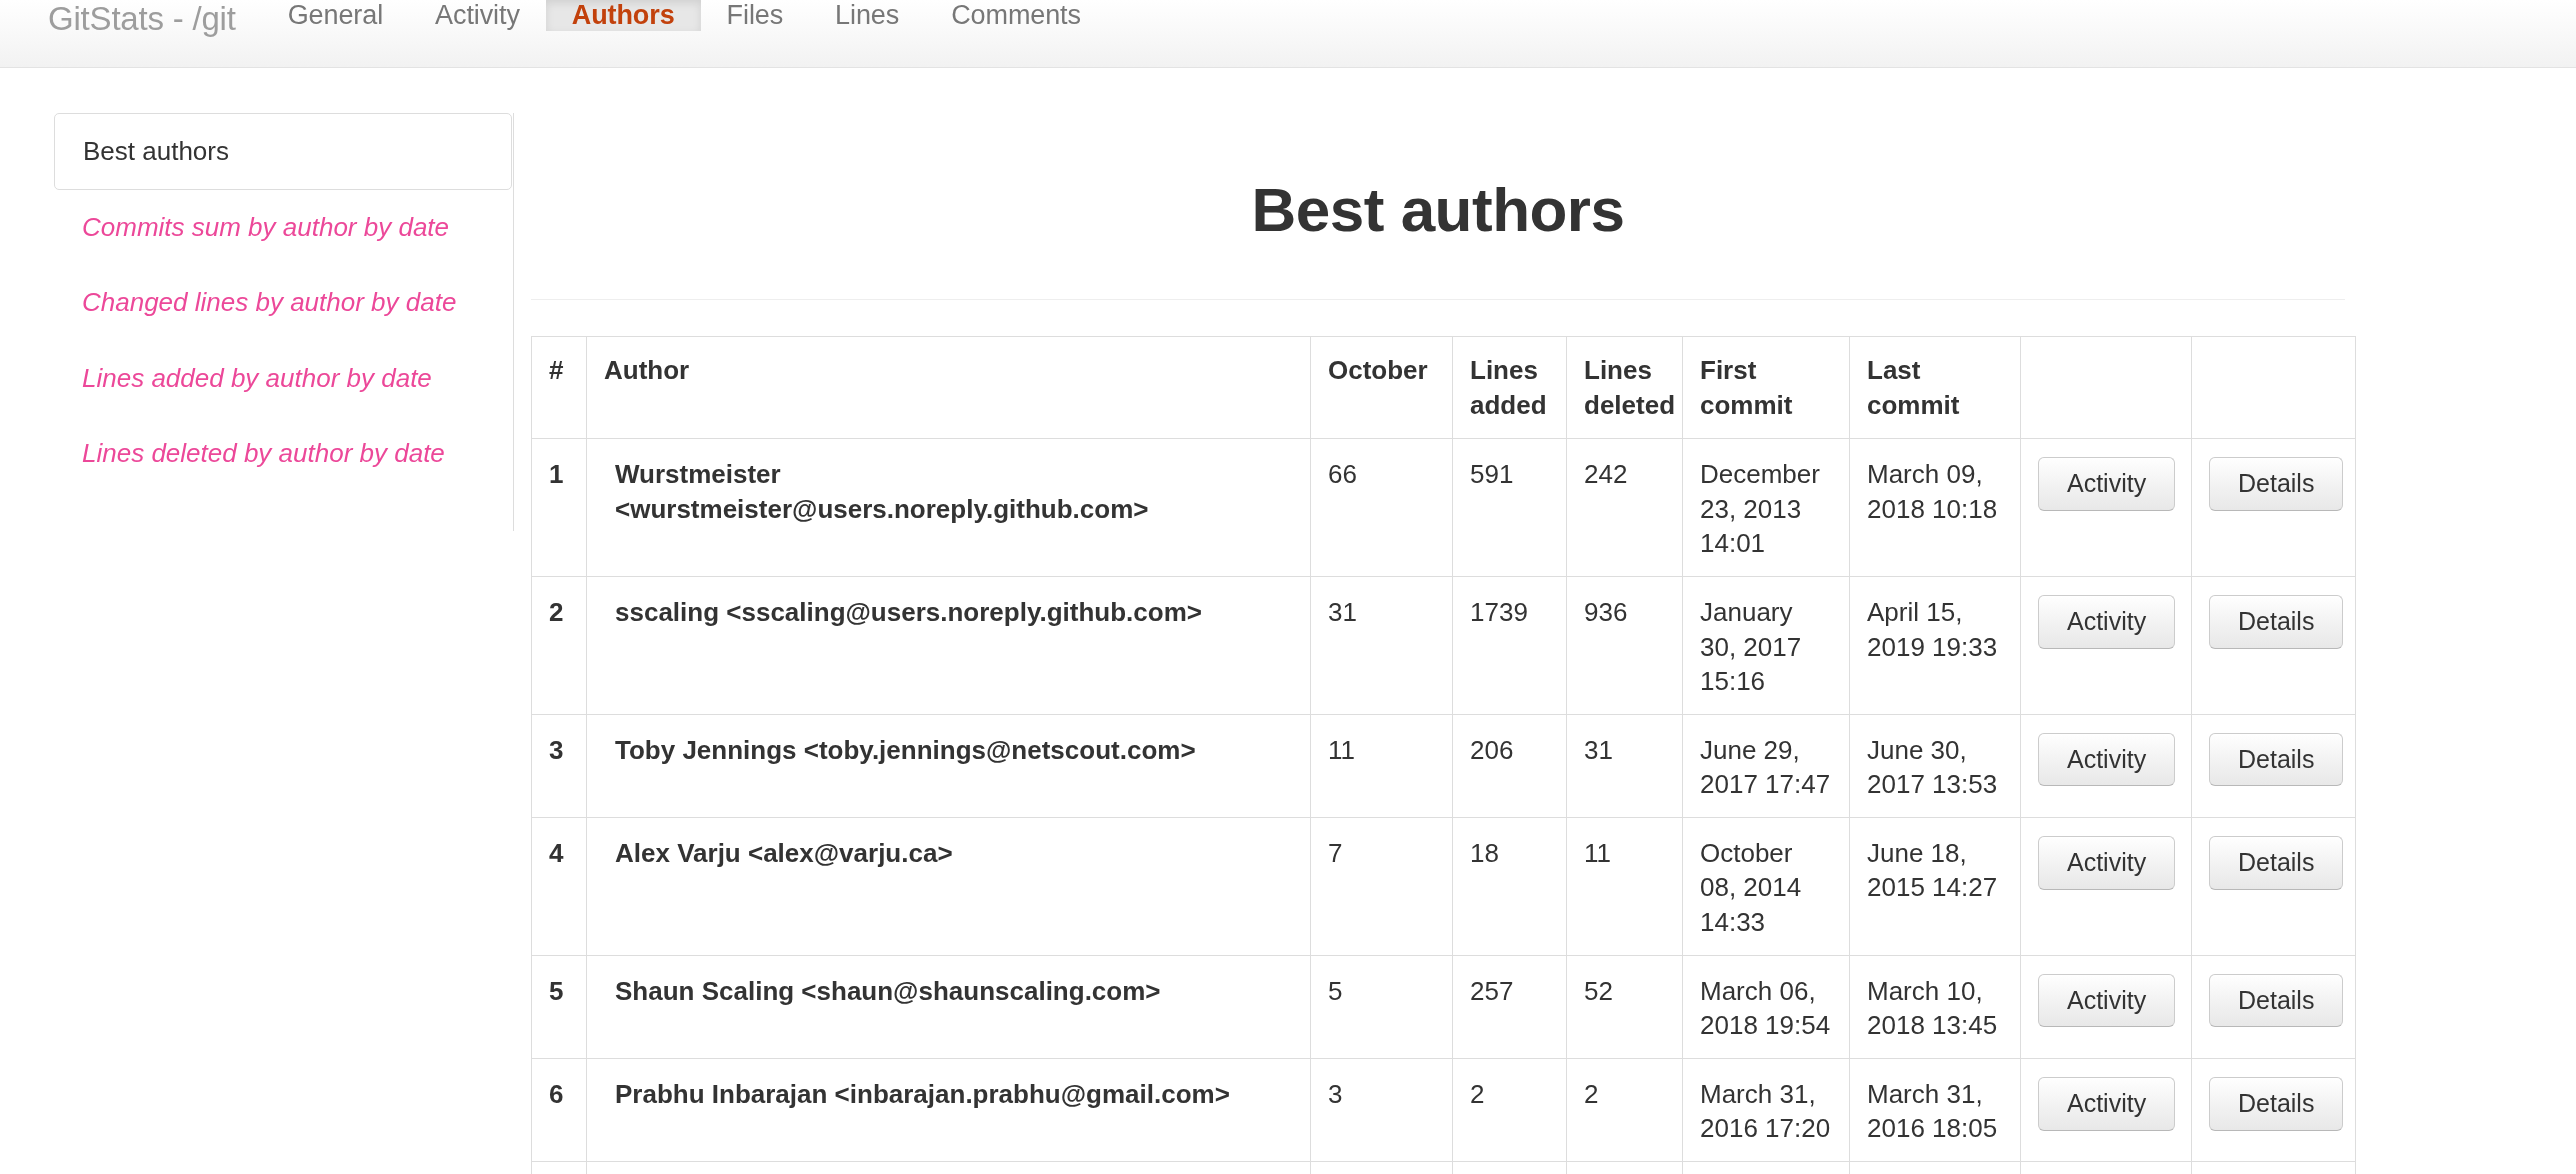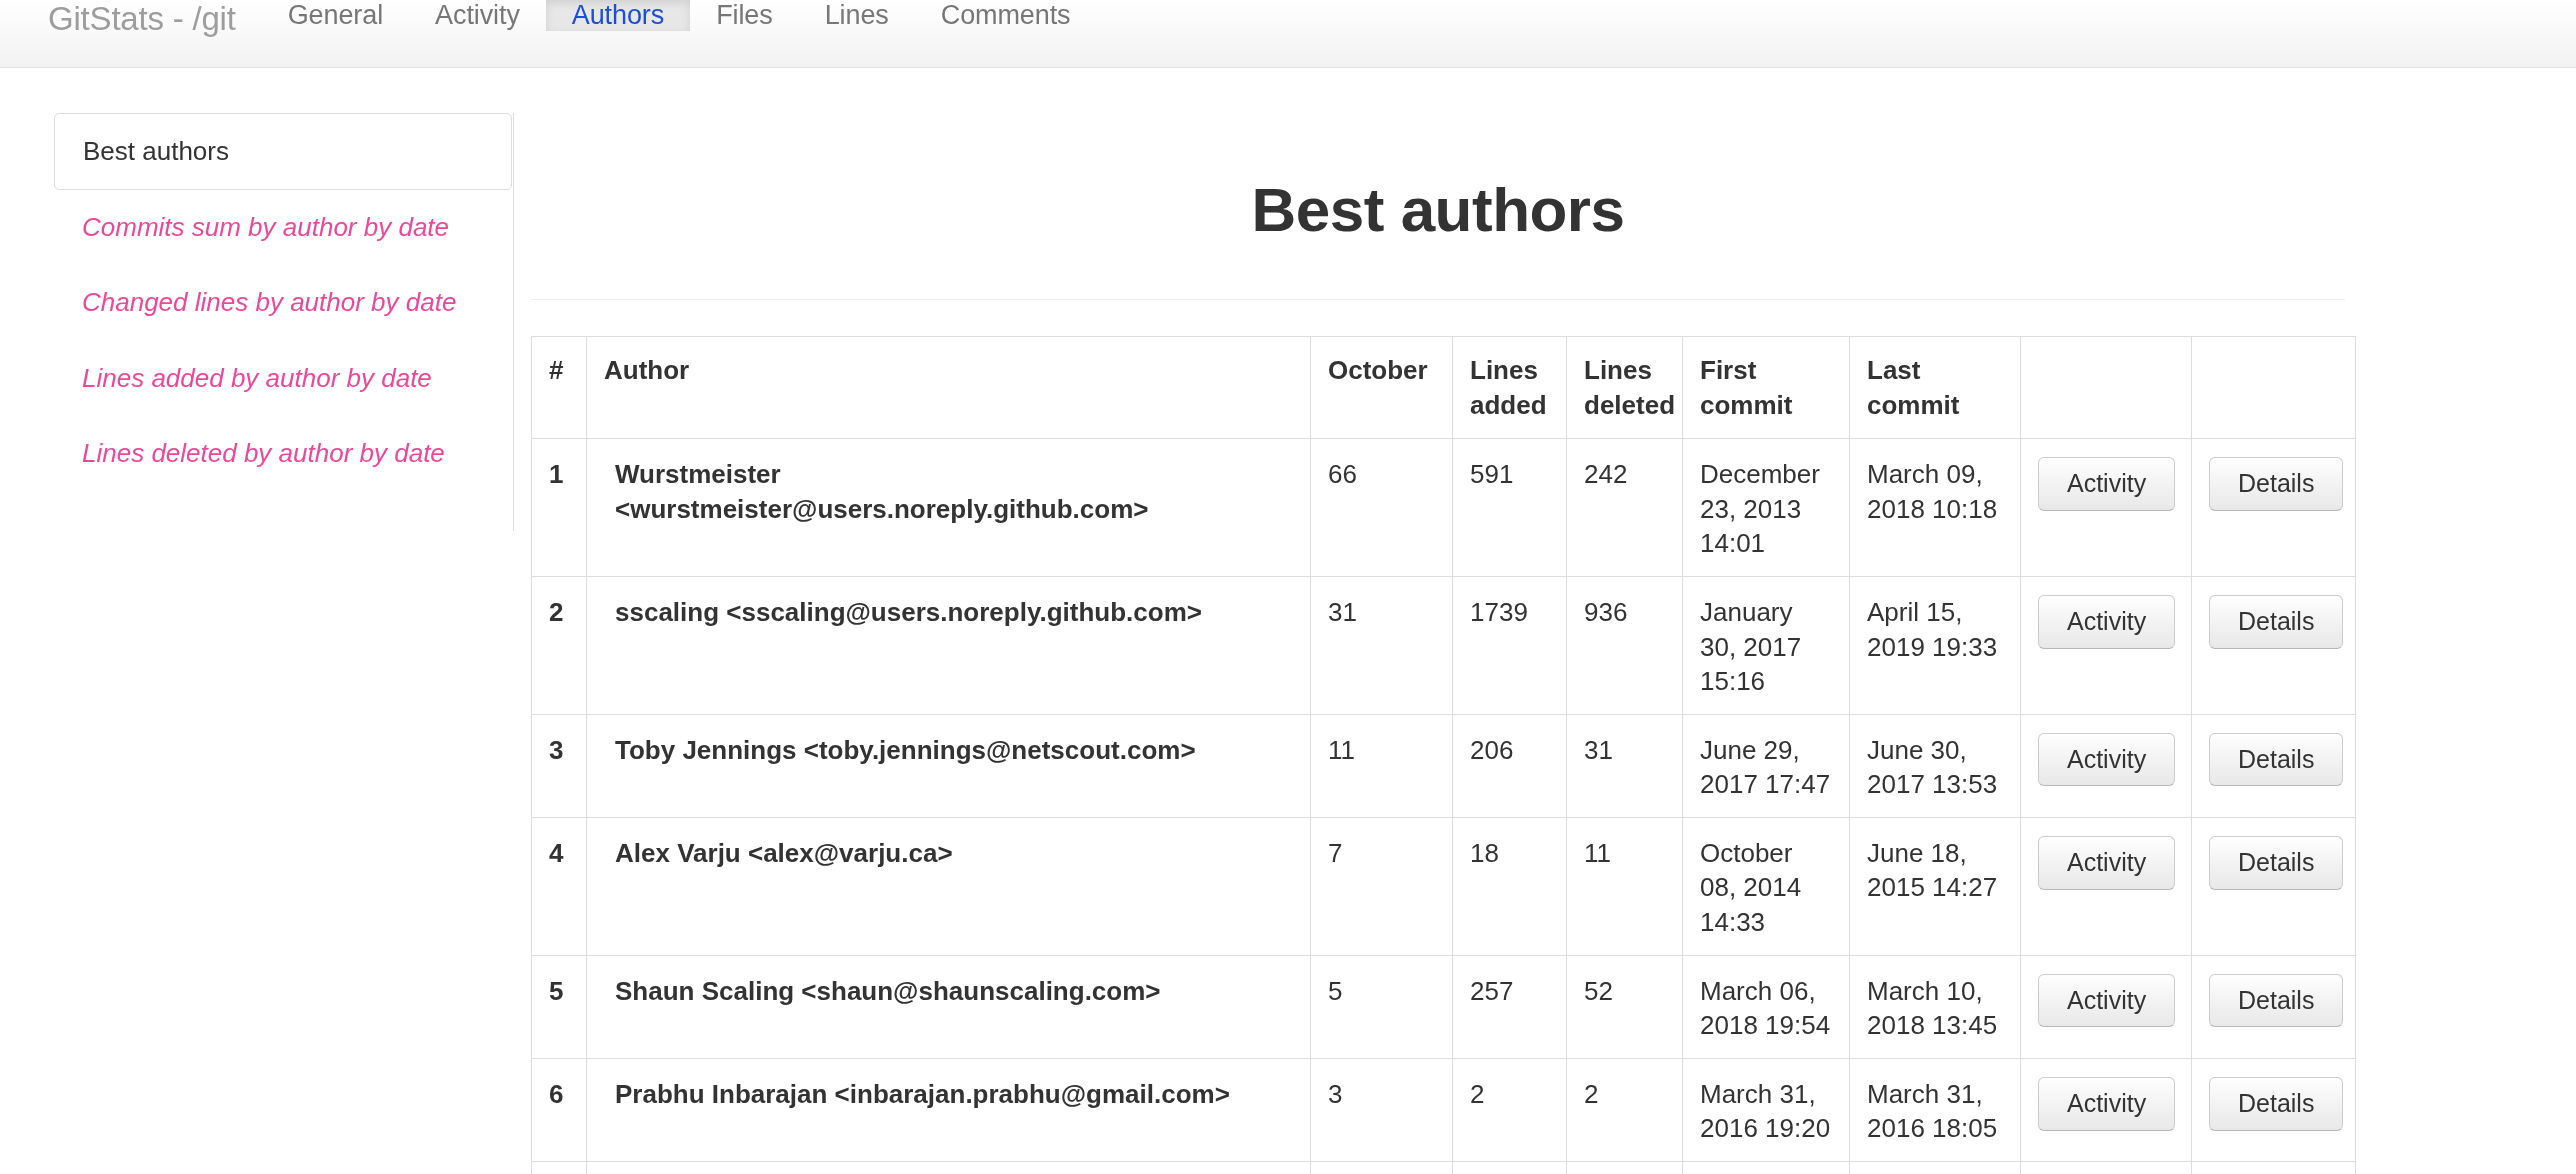"Authors" .nav-item.active { color: #1d4ed8 -> #c2410c; font-weight: none -> bold }
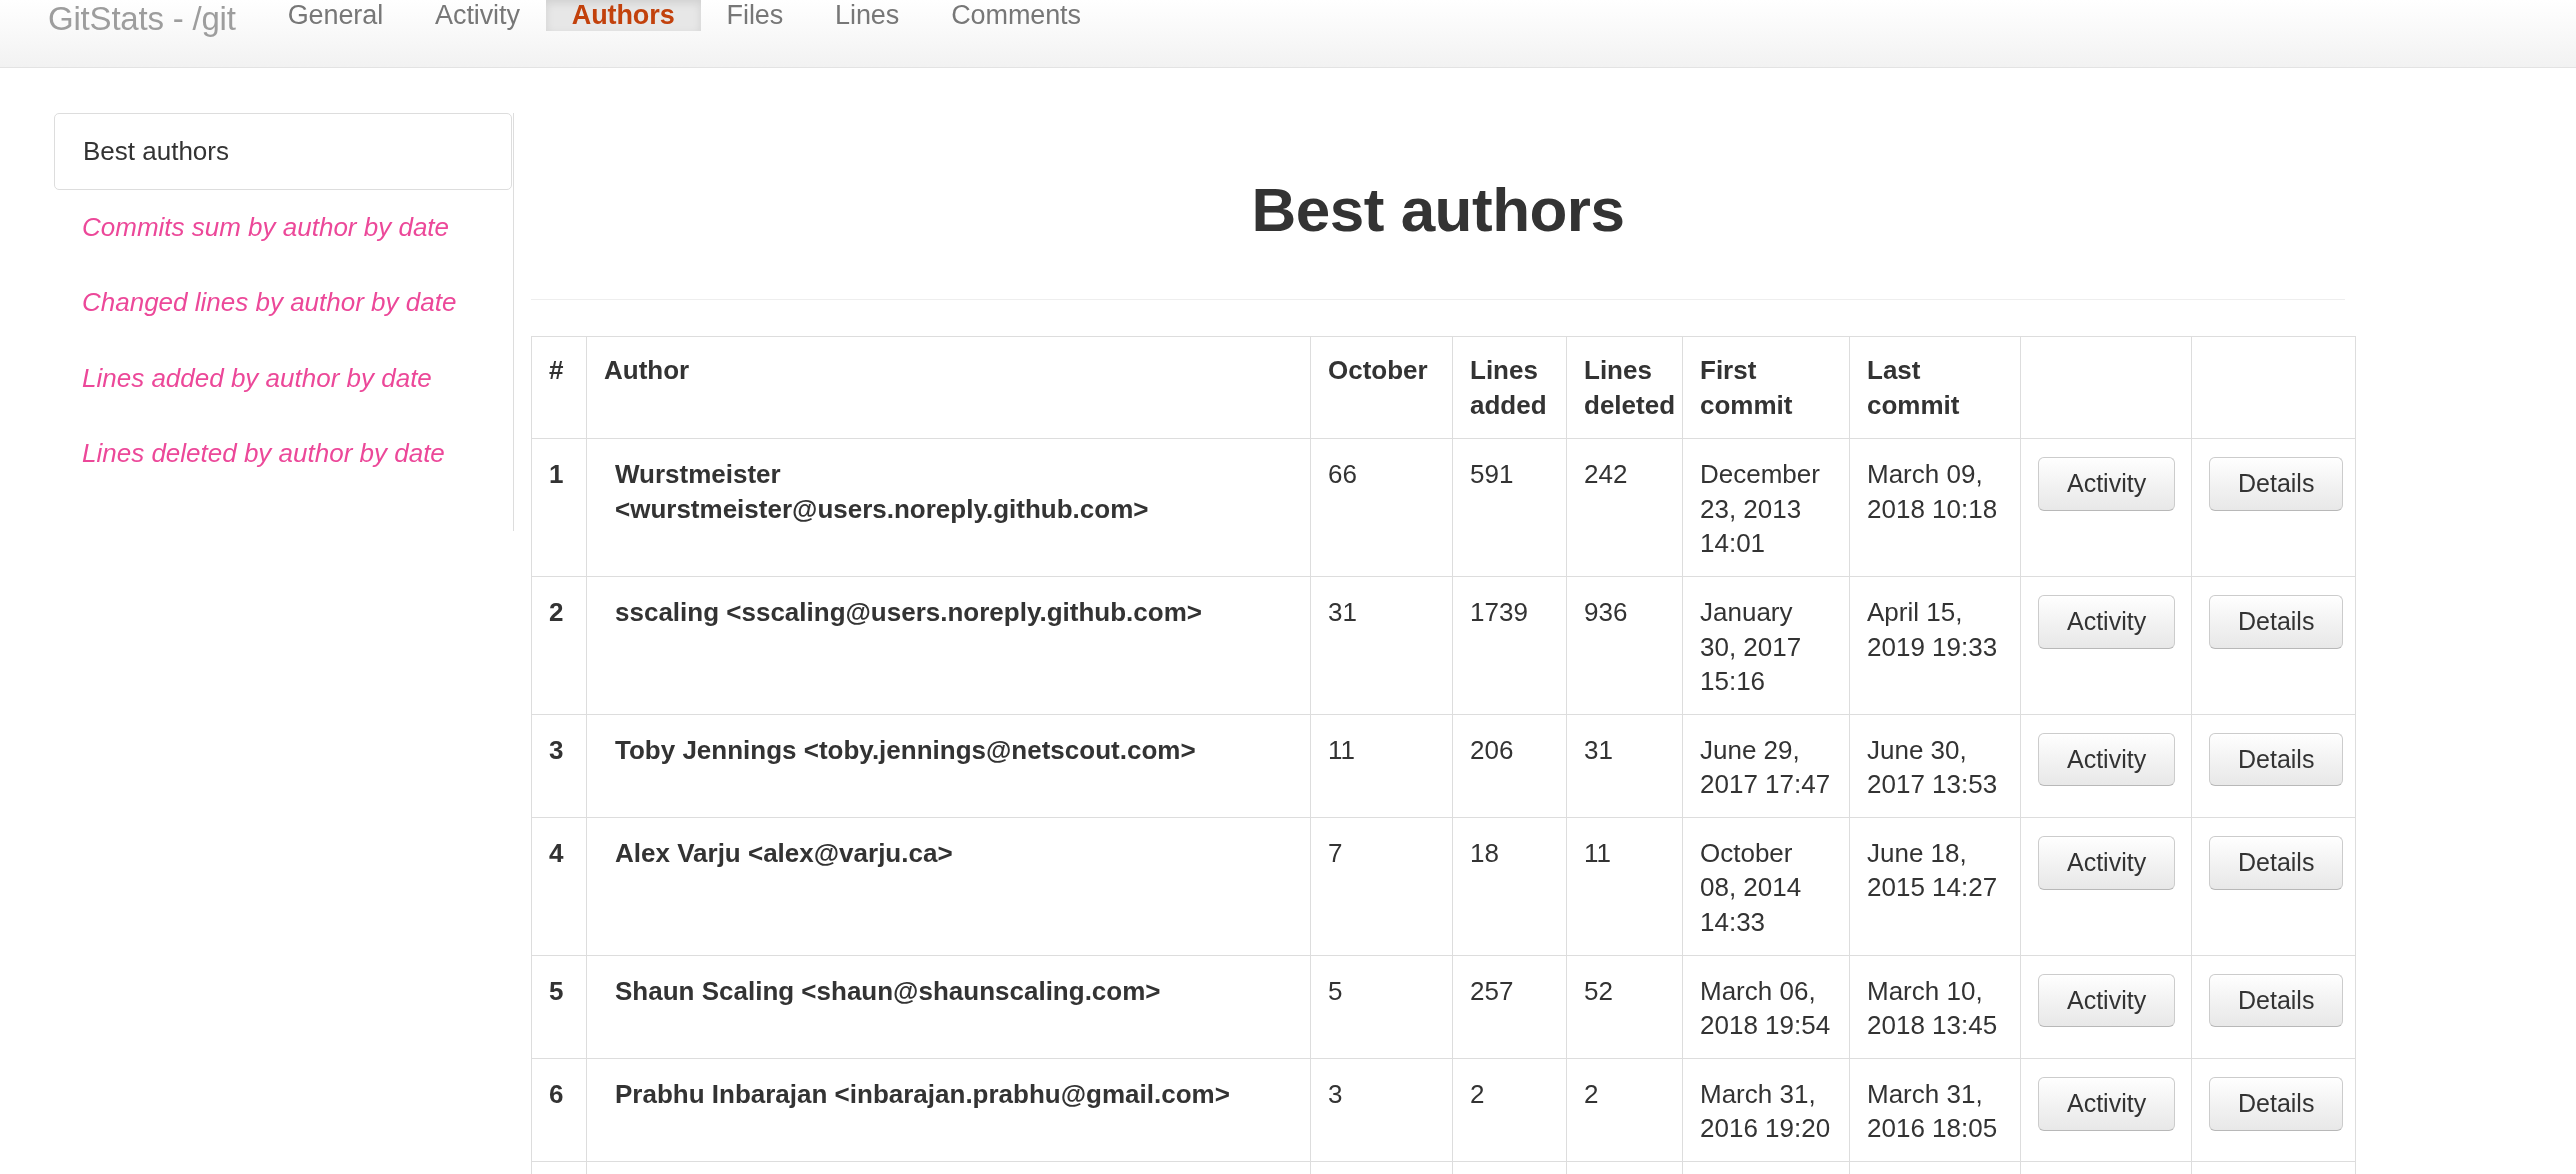"March 31, 2016 19:20" td.num { text: 19:20 -> 17:20 }
